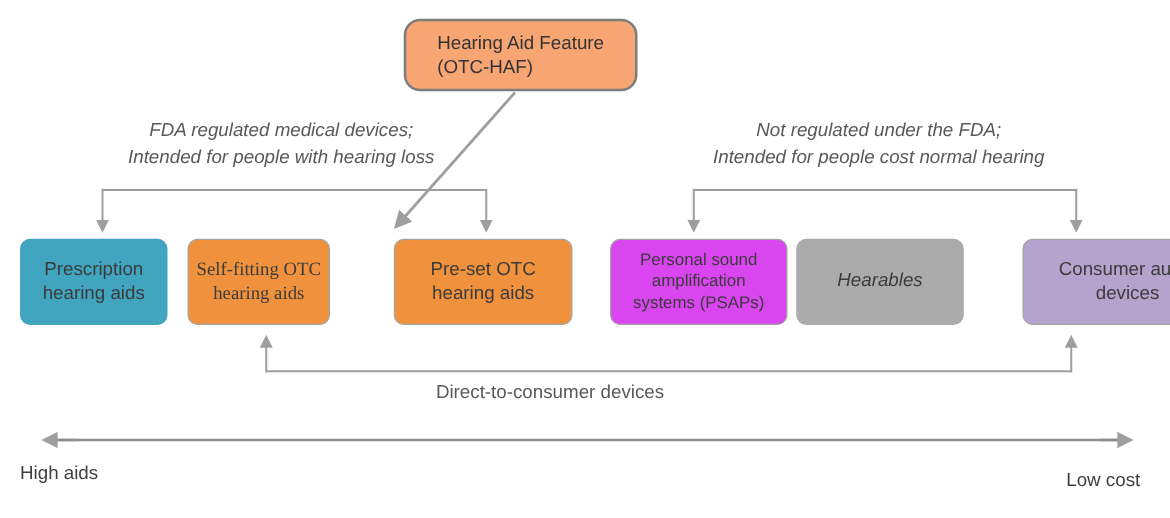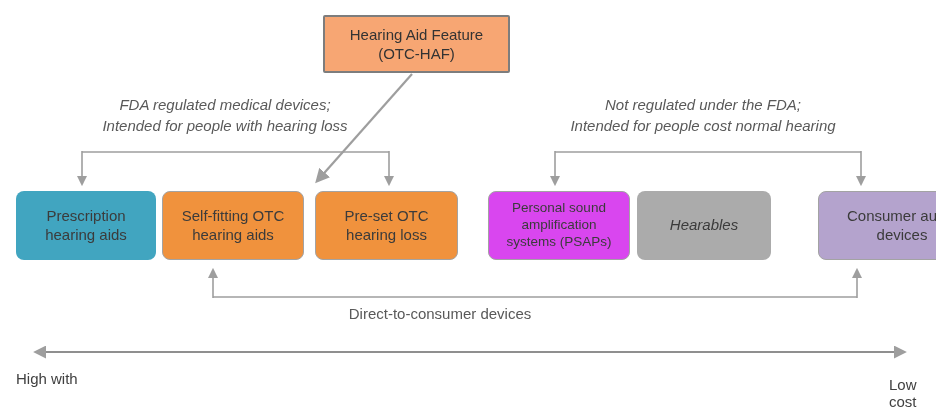"Hearing Aid Feature" .top-box { border-radius: 2px -> 13px; text-align: center -> left }
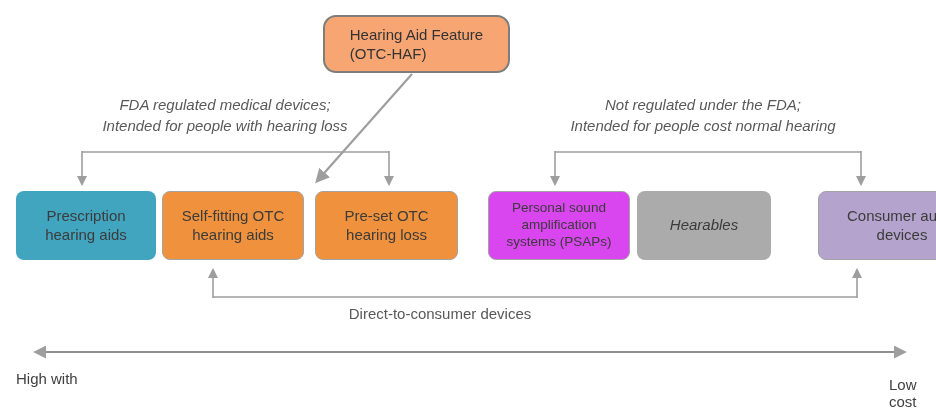"Prescription hearing aids" .box-0 { width: 140px -> 118px }
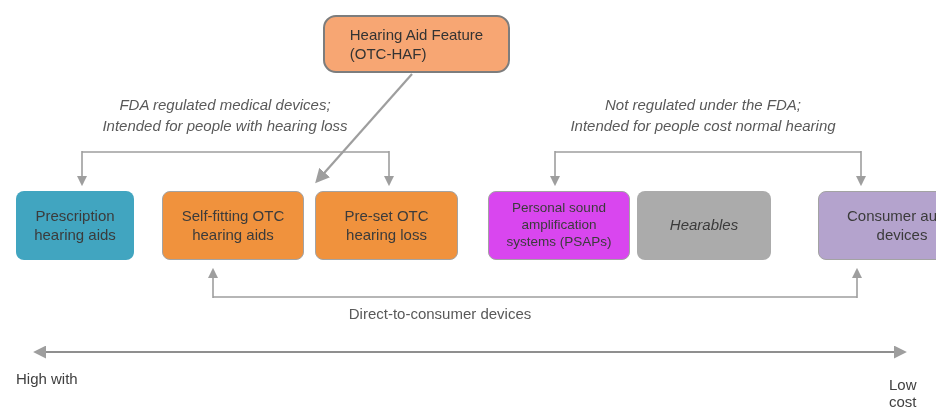"Self-fitting OTC hearing aids" .box-1 { font-family: none -> Liberation Serif, serif; left: 162px -> 150px; width: 142px -> 114px }
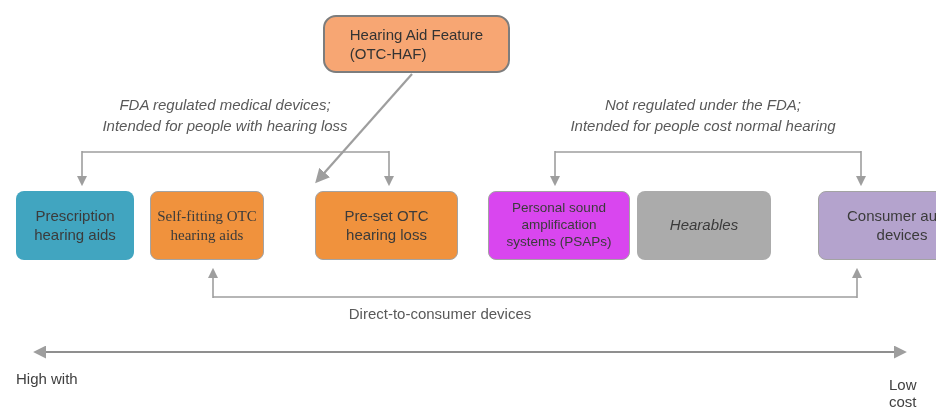"Pre-set OTC hearing loss" div.dev-box { text: loss -> aids }
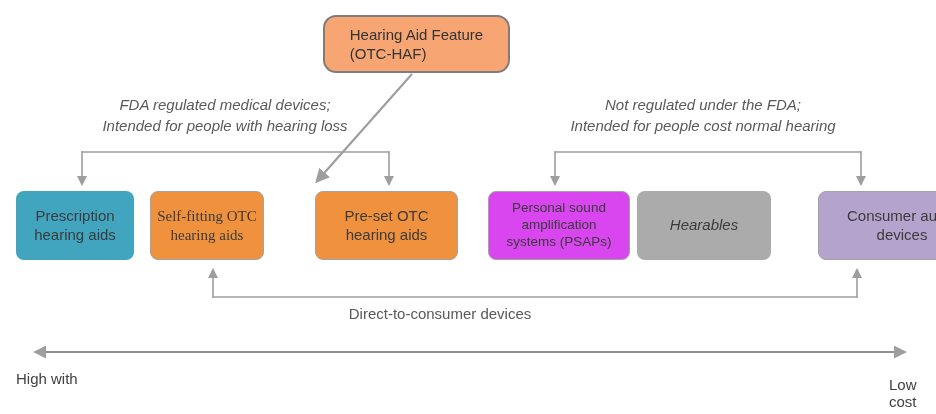"High with" div.cost-label { text: with -> aids }
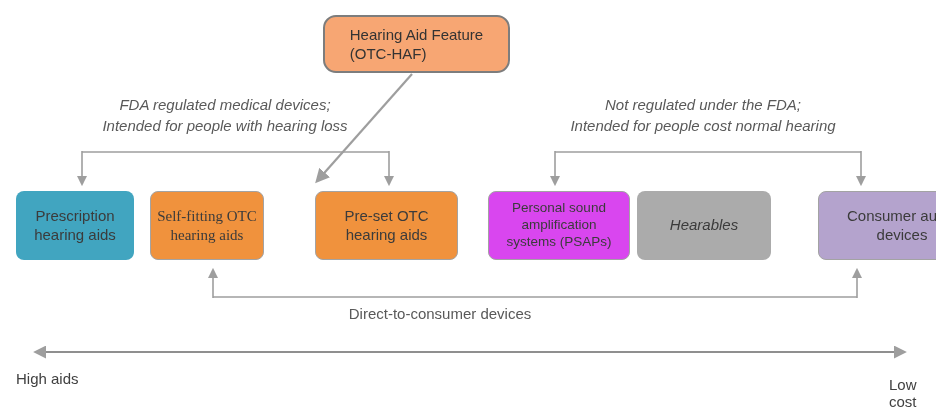"Low cost" .cost-low { margin-left: 36px -> none }
